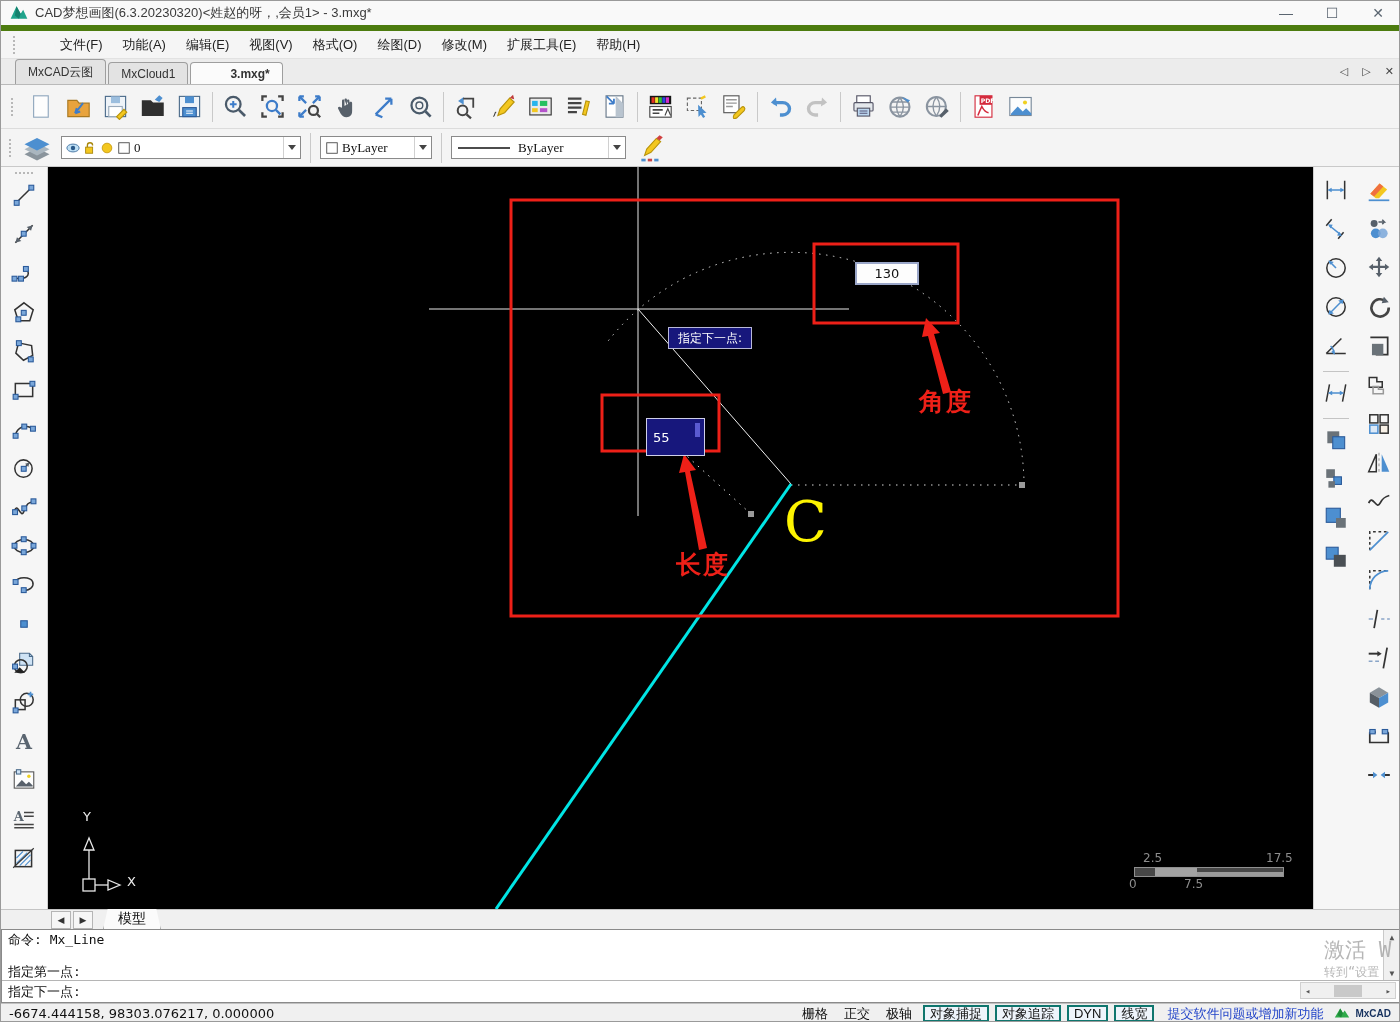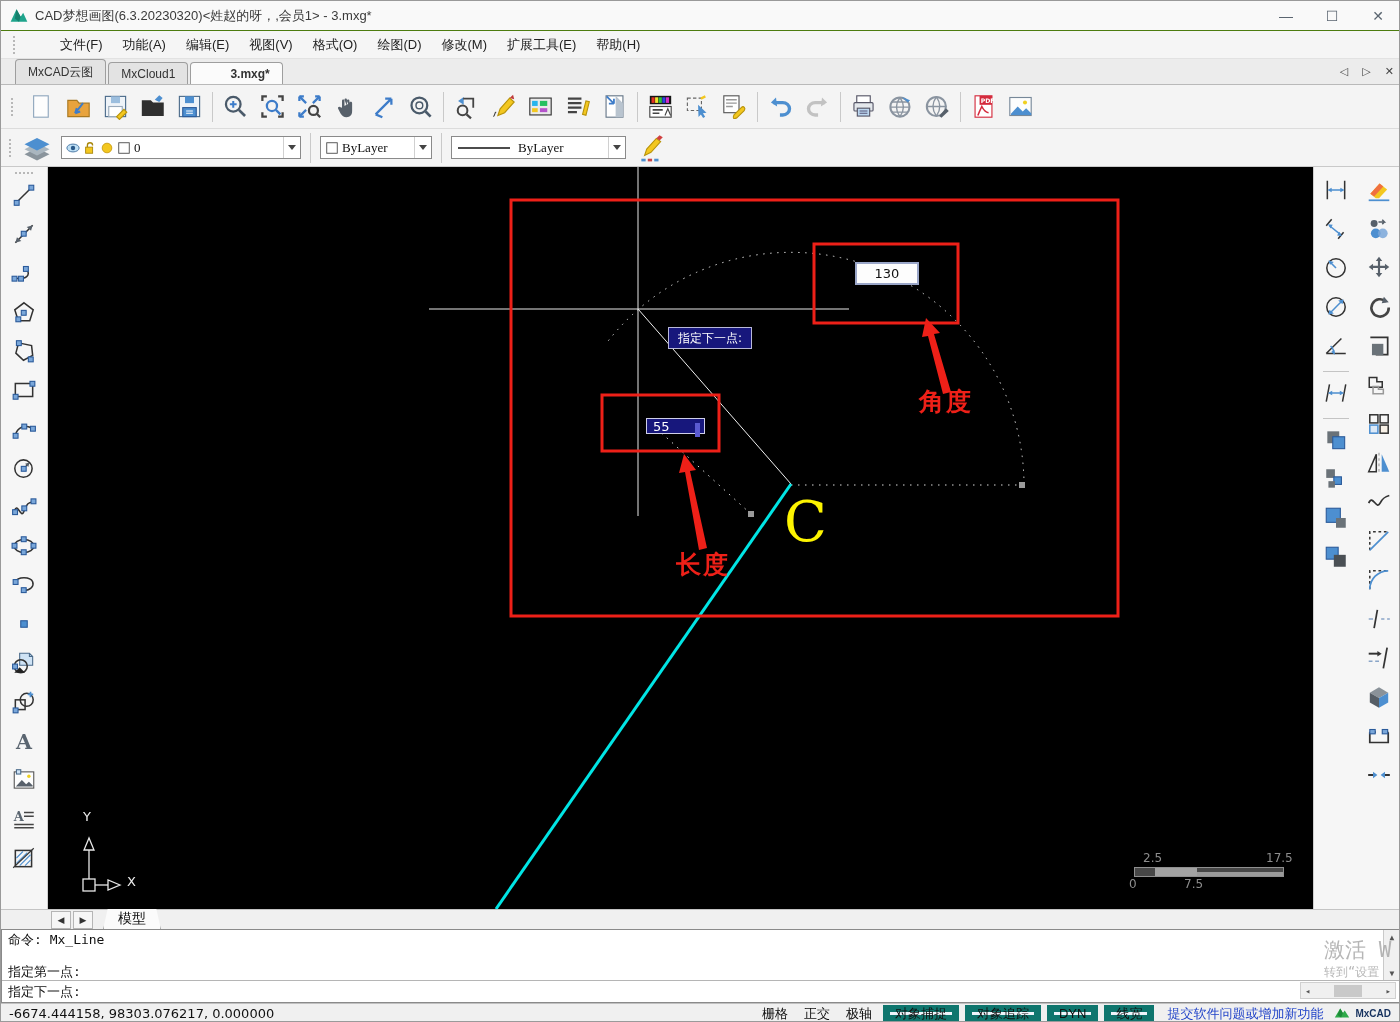"CAD梦想画图(6.3.20230320)<姓赵的呀，,会员1> -" .titlebar { border-bottom: 1px solid #4d7c0f -> 6px solid #4d7c0f }
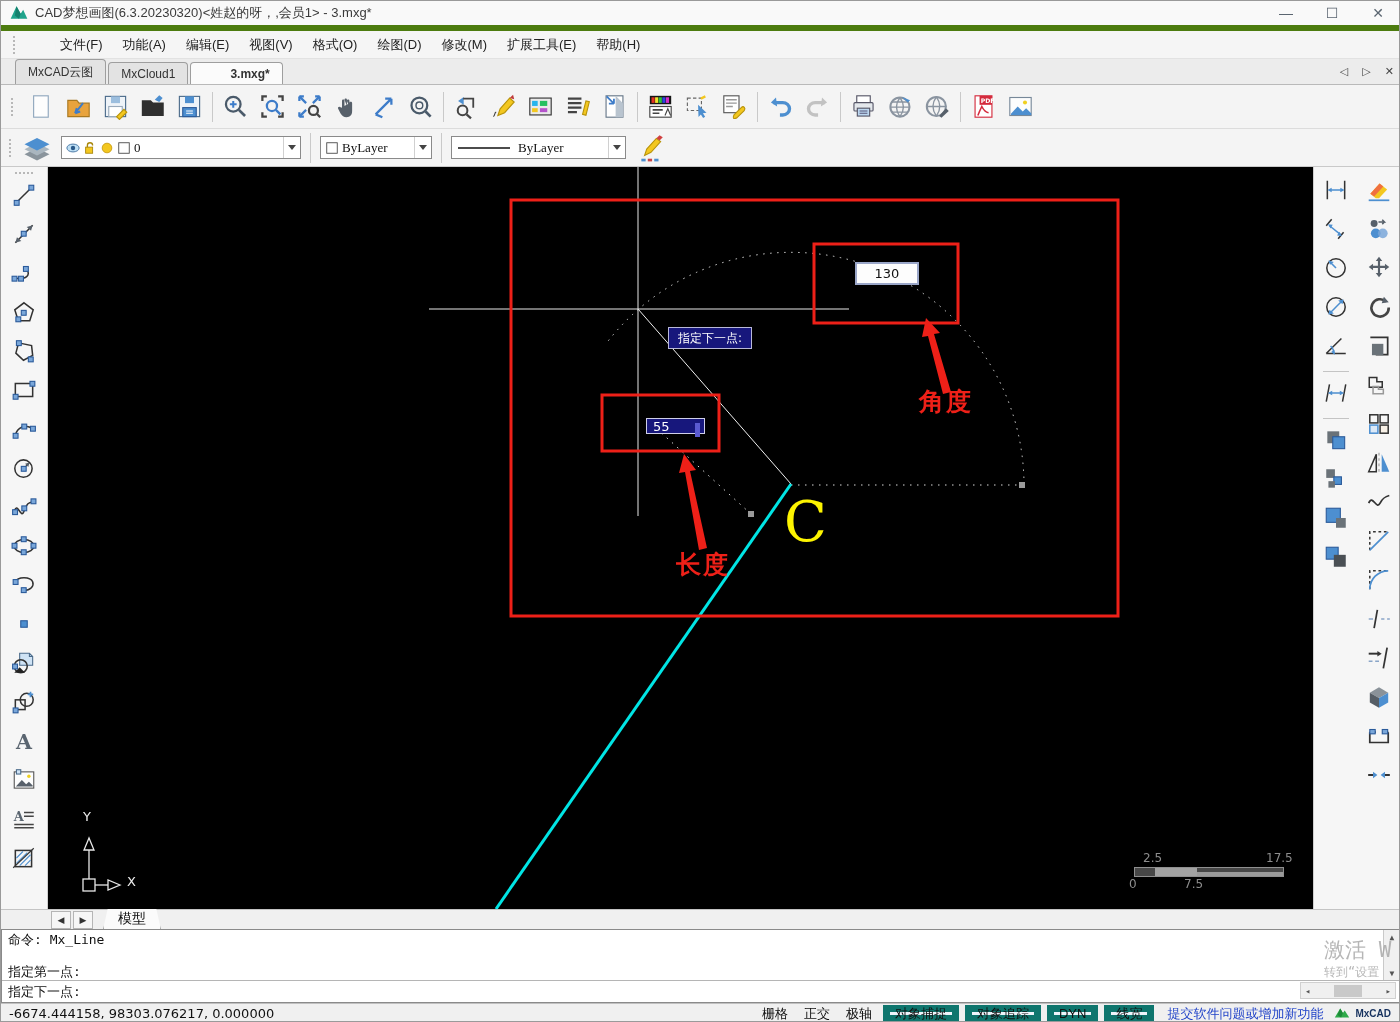"55" .length-box { height: 16px -> 38px }
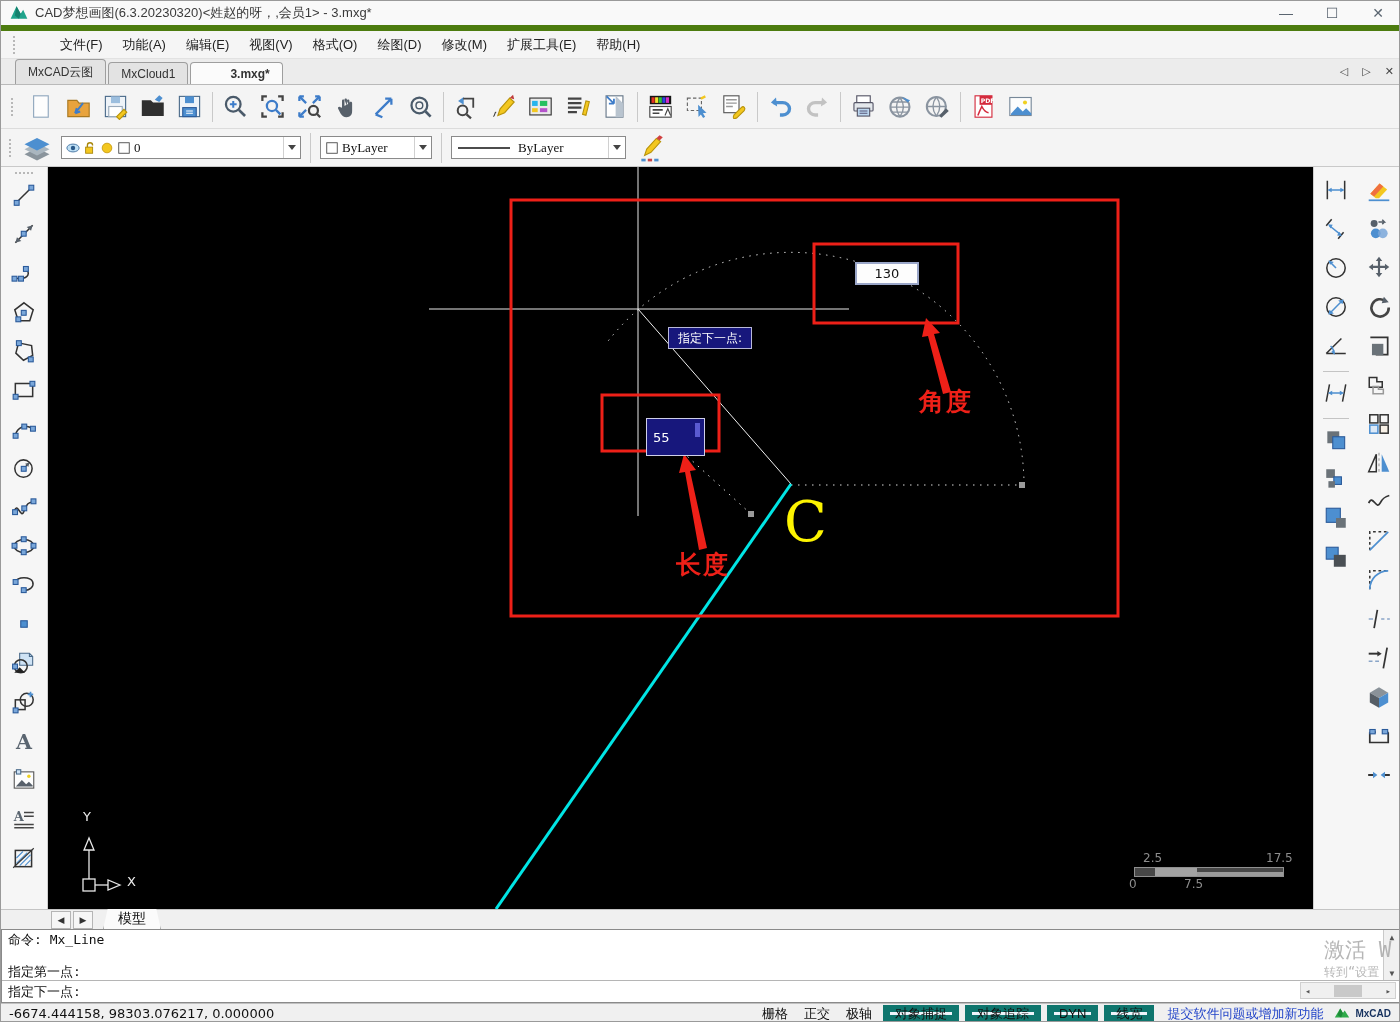"对象捕捉" .toggle { border: 7px solid #0f766e -> 2px solid #0f766e }
